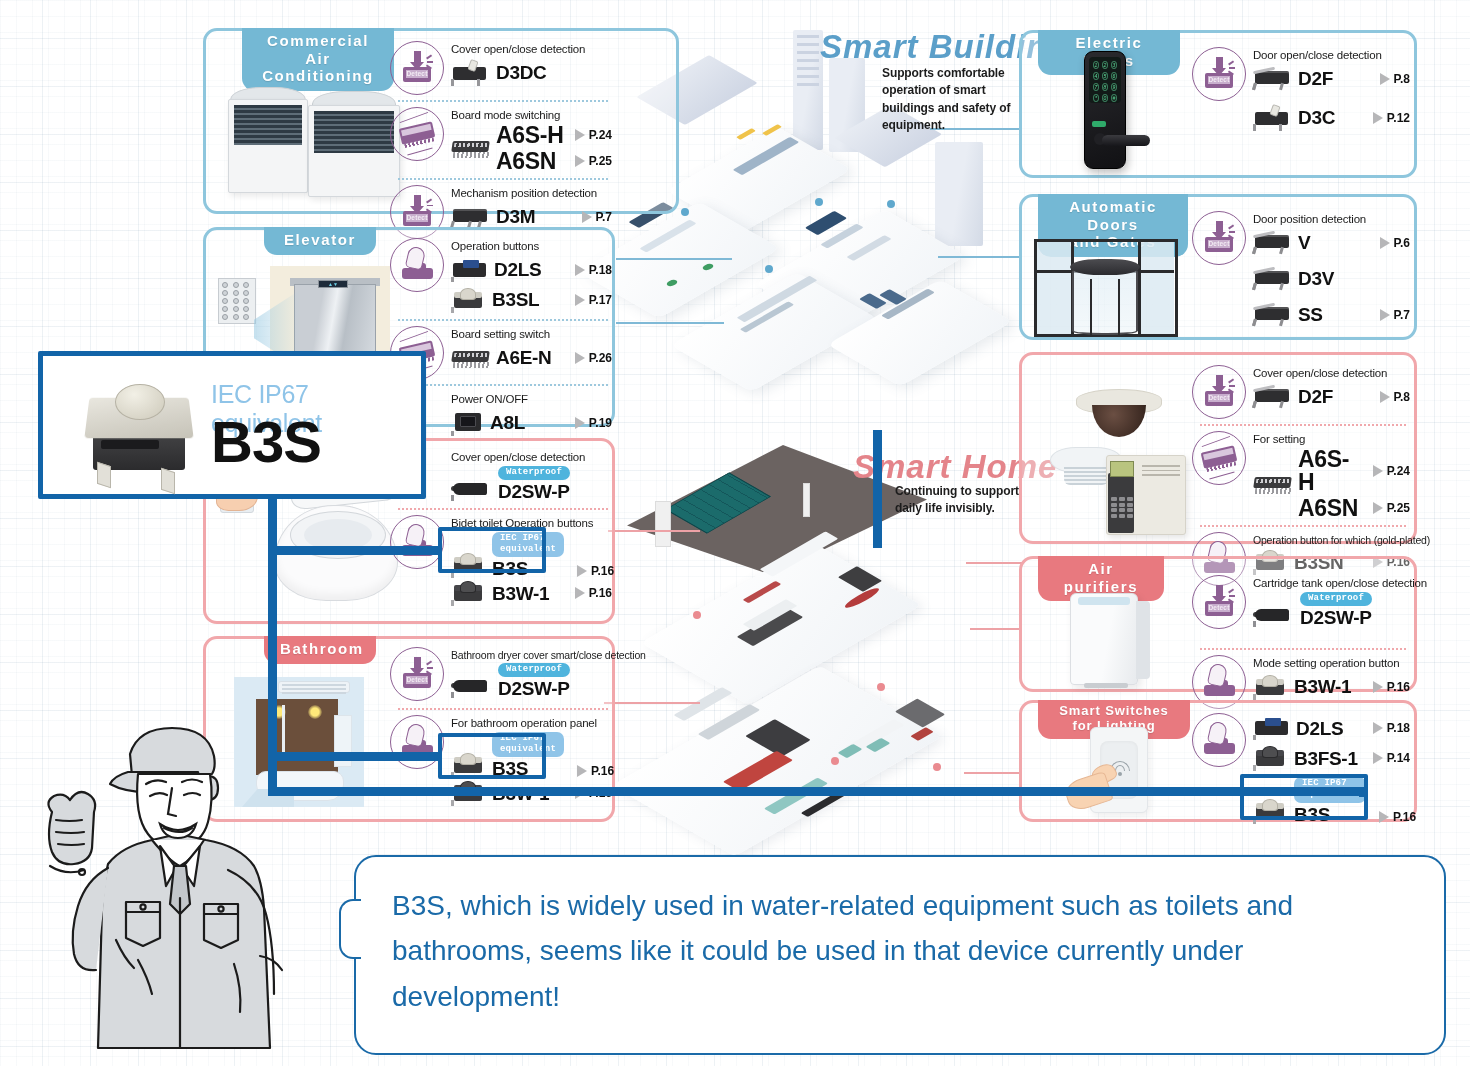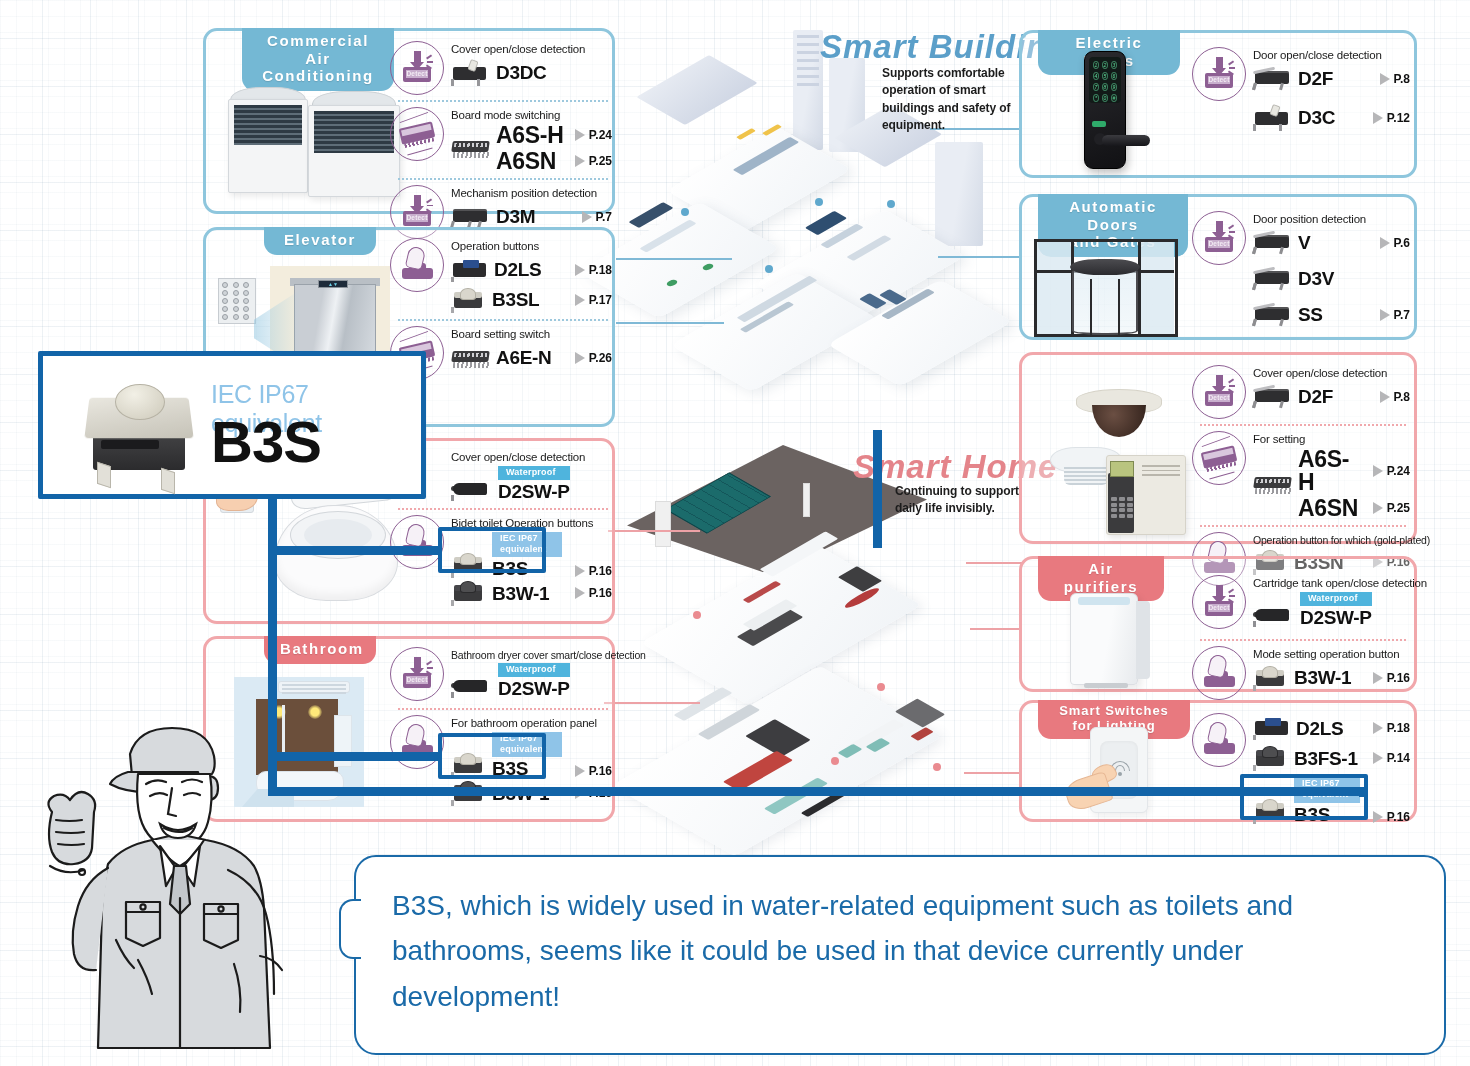"Commercial" div.panel { width: 412px -> 476px }
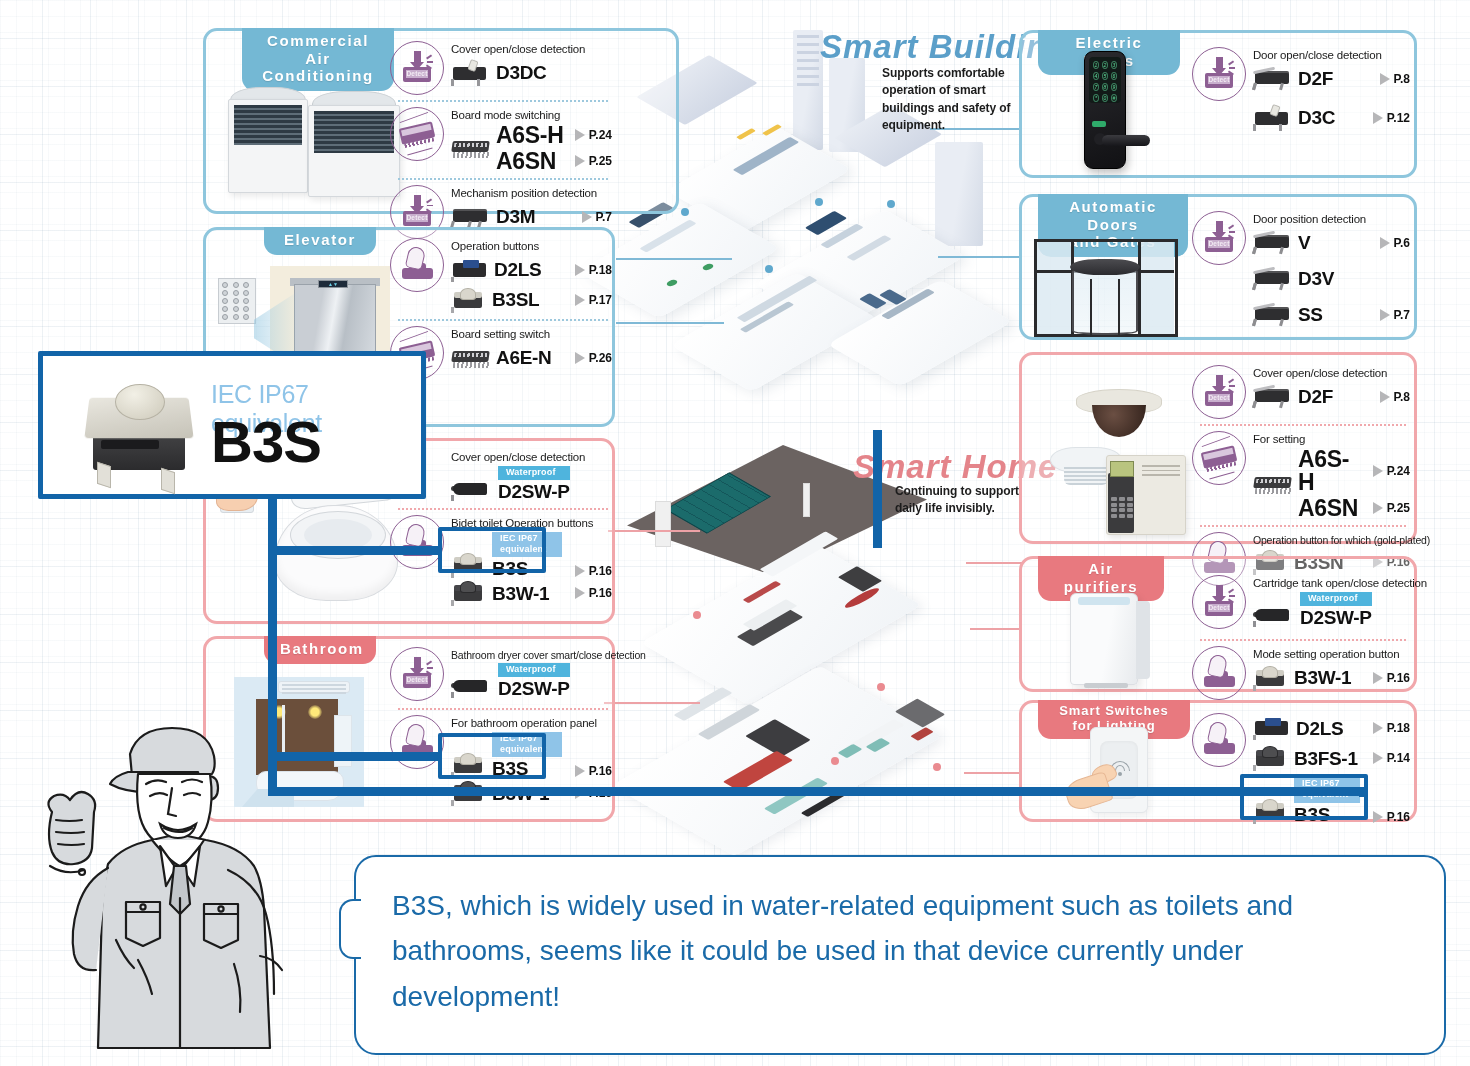"Power ON/OFF" div.row { html: none -> <div> <div></div> <div> <div>Power ON/OFF</div> <div> <div> <div></div> <div></div> <div></div> <div></div> </div> <div>A8L</div> <div> <div></div> <div>P.19</div> </div> </div> </div> </div> }
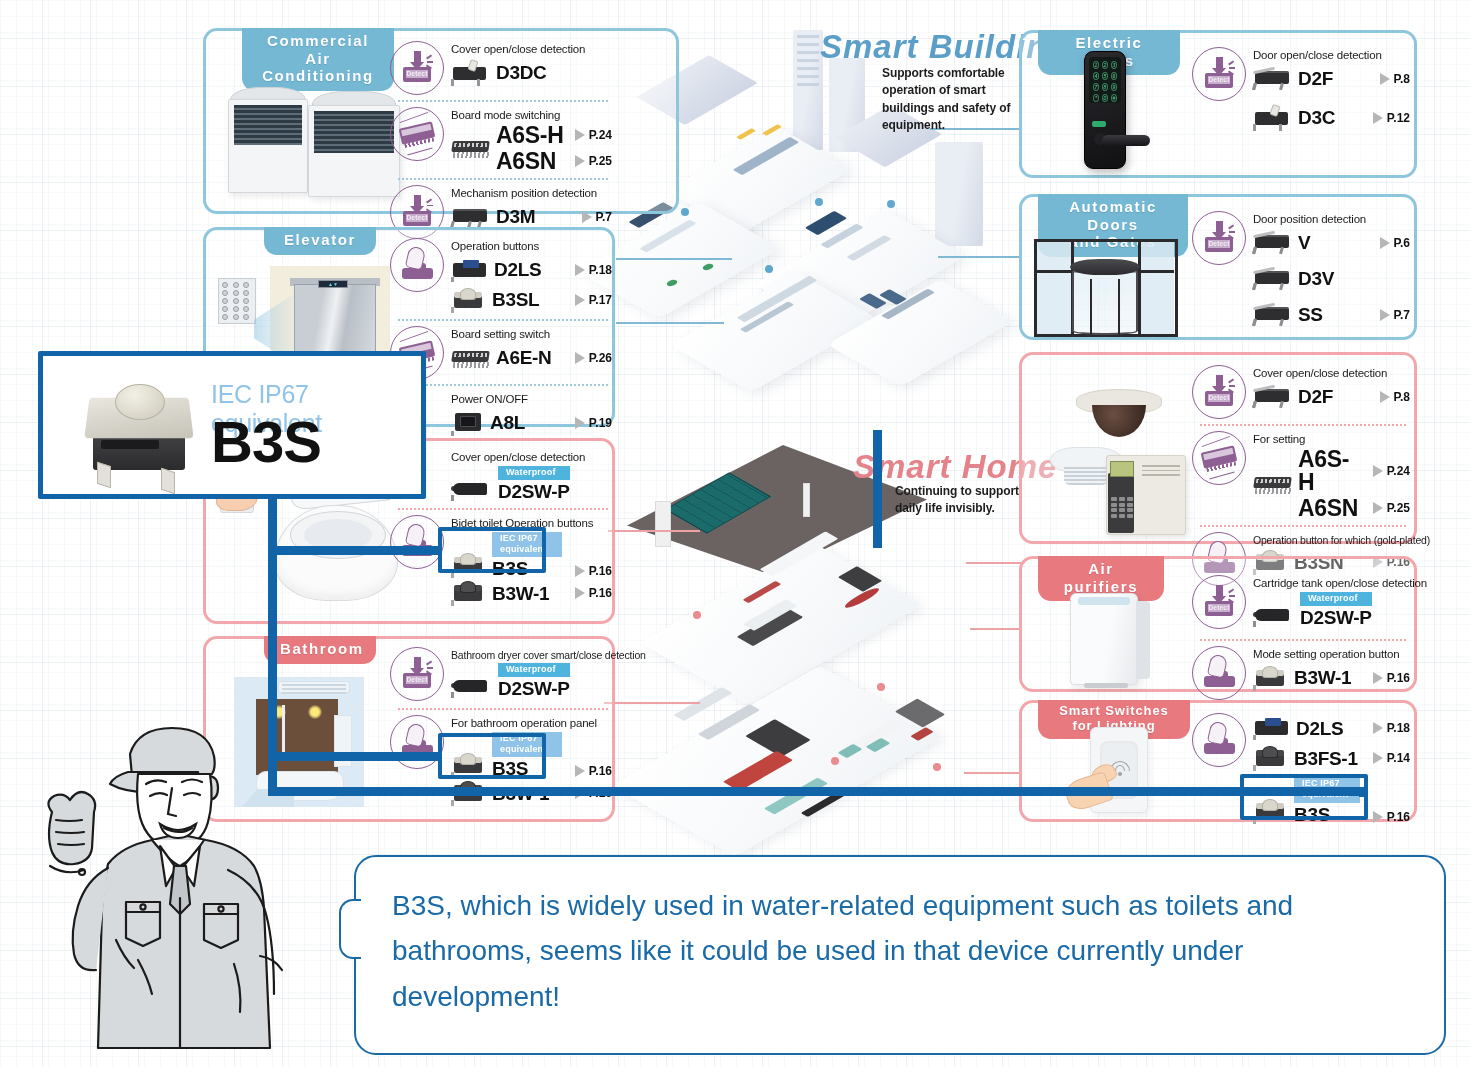"Waterproof" .badge { border-radius: 0 -> 7px; font-family: none -> Liberation Mono, monospace }
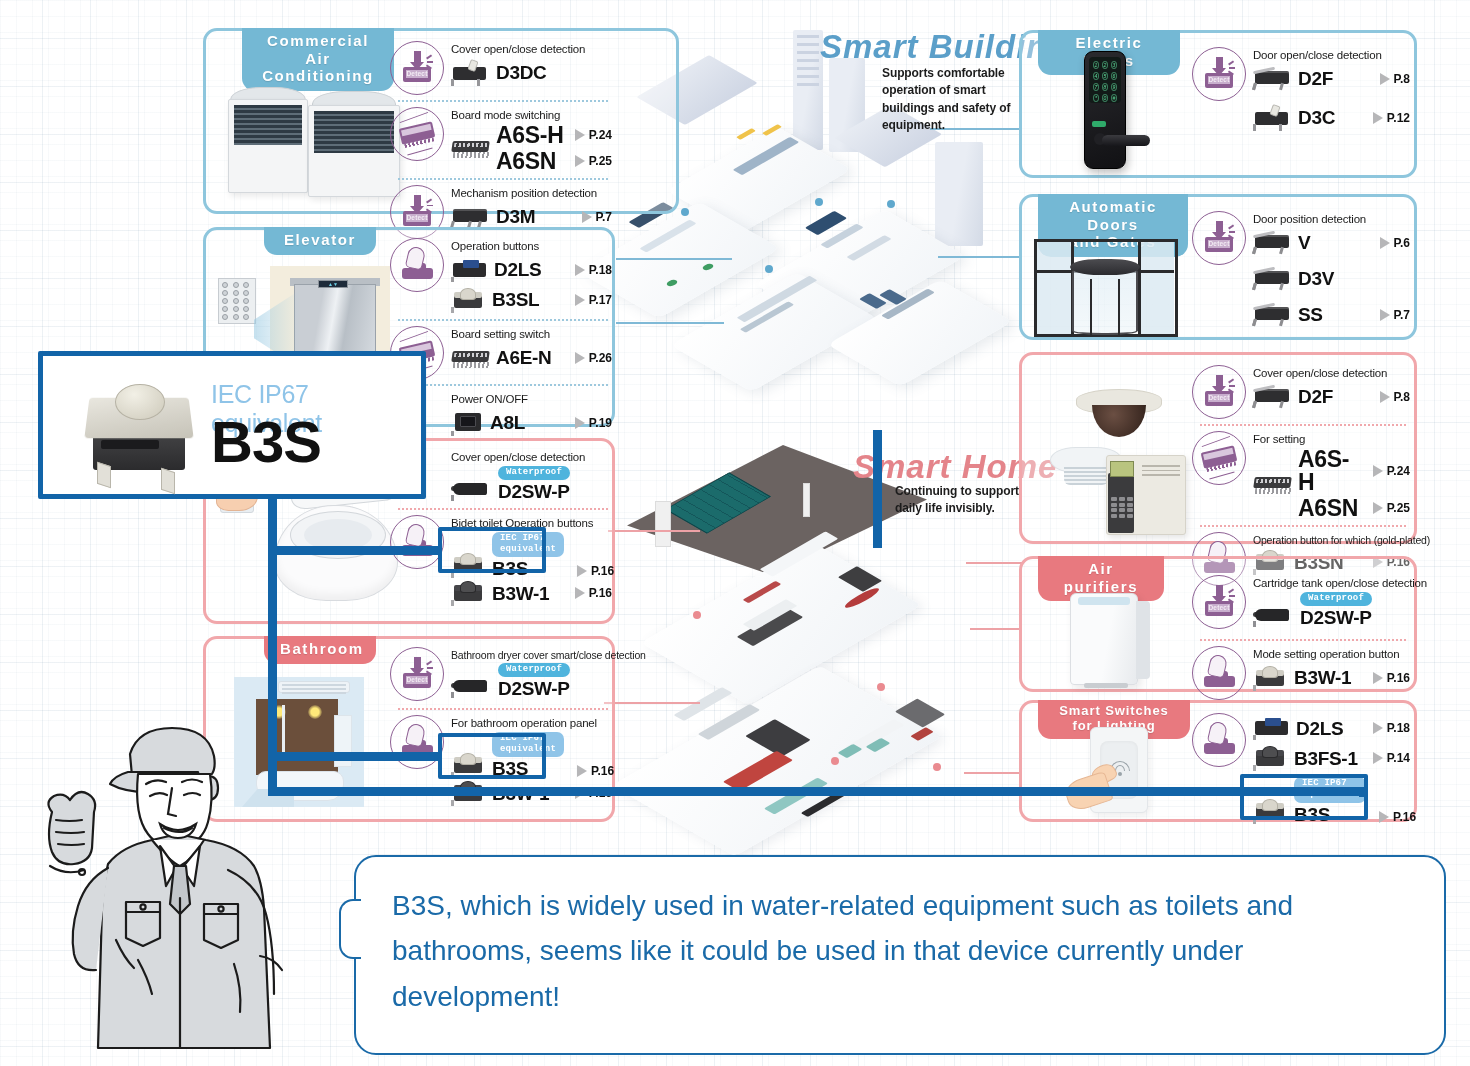"Mode setting operation button" div.row { margin-top: 17px -> 26px }
